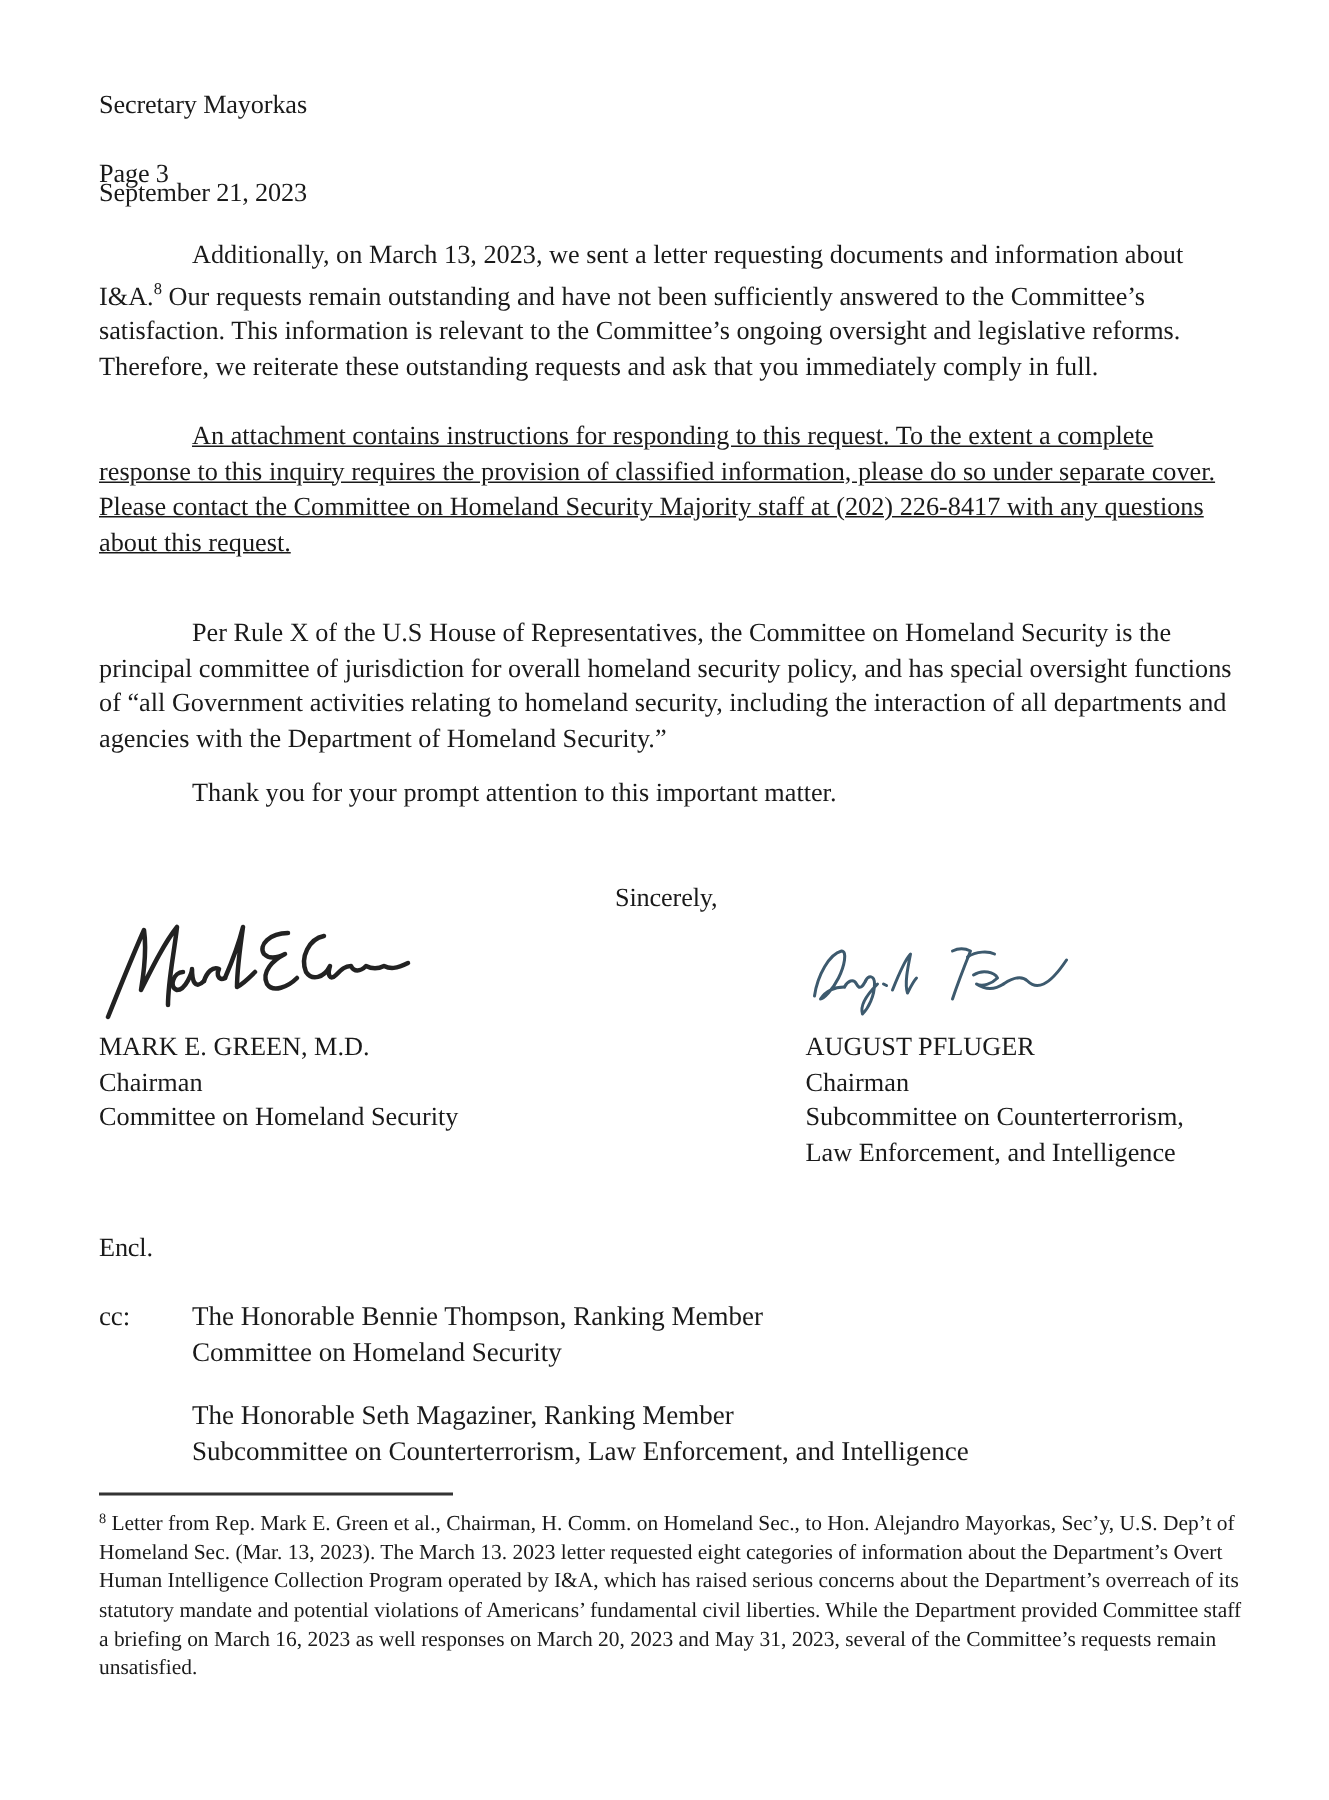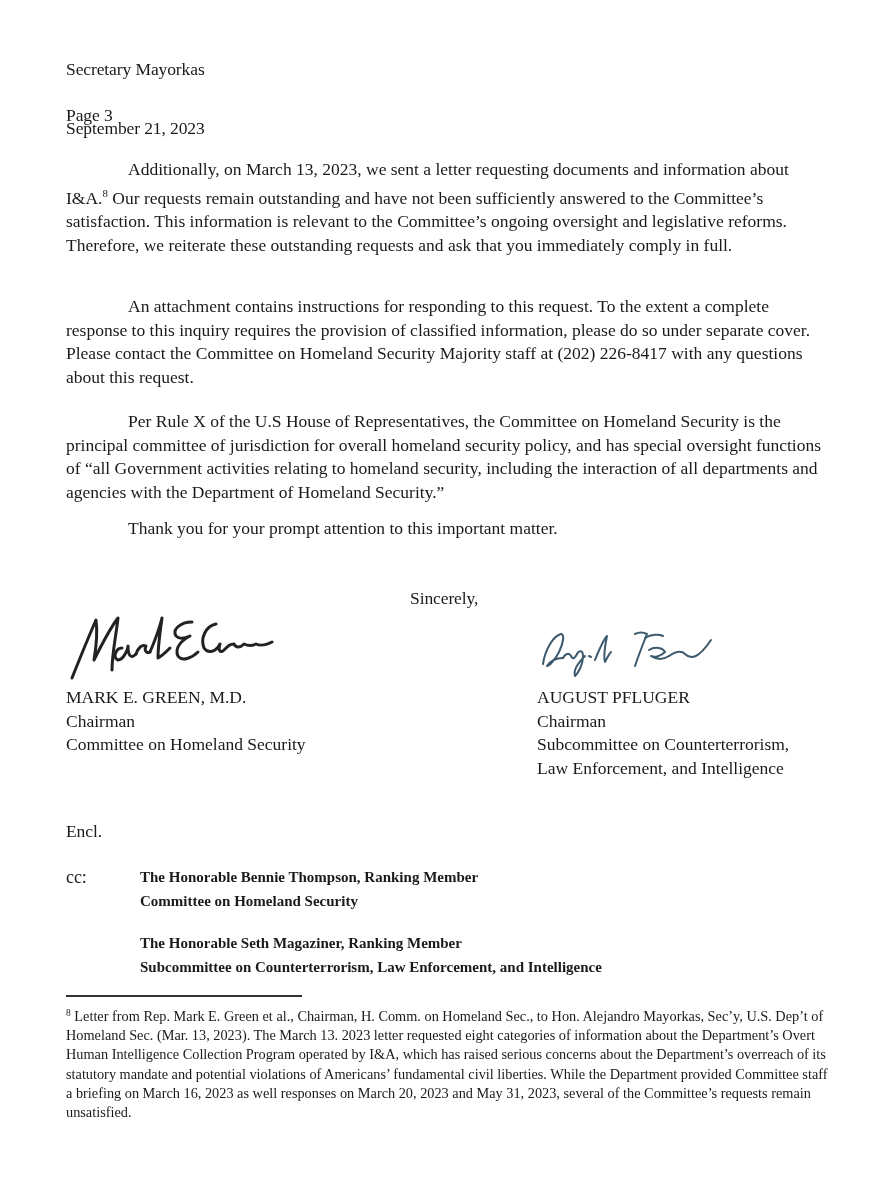"An attachment contains instructions for" div.para { text-decoration: none -> underline; top: 295px -> 279px }
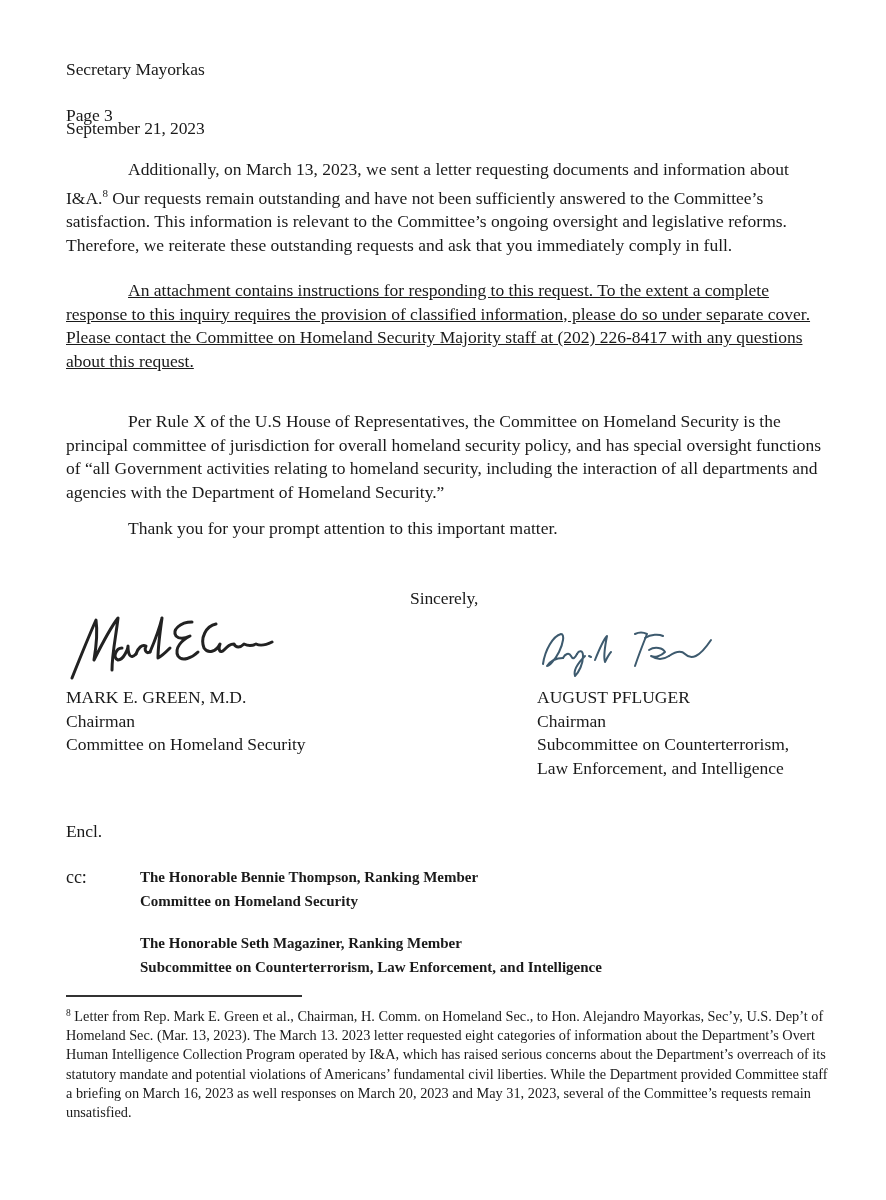"The Honorable Bennie Thompson, Ranking" .cc-block { font-size: 15px -> 18px; font-weight: bold -> none; left: 140px -> 128px }
